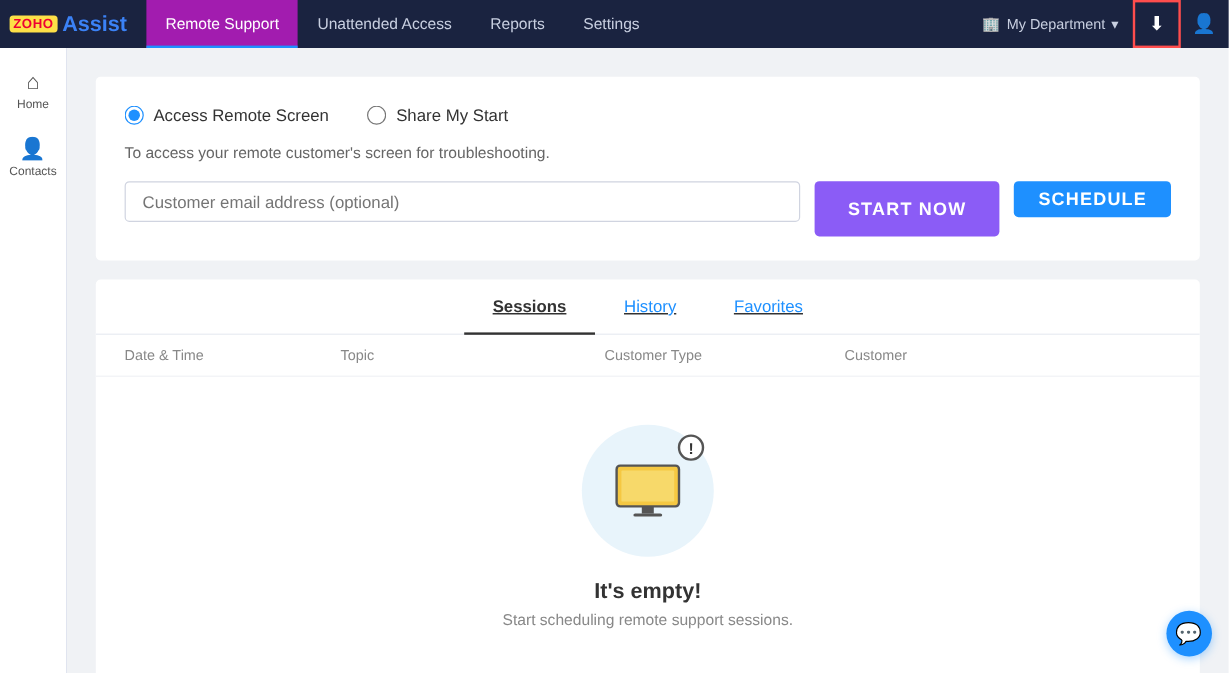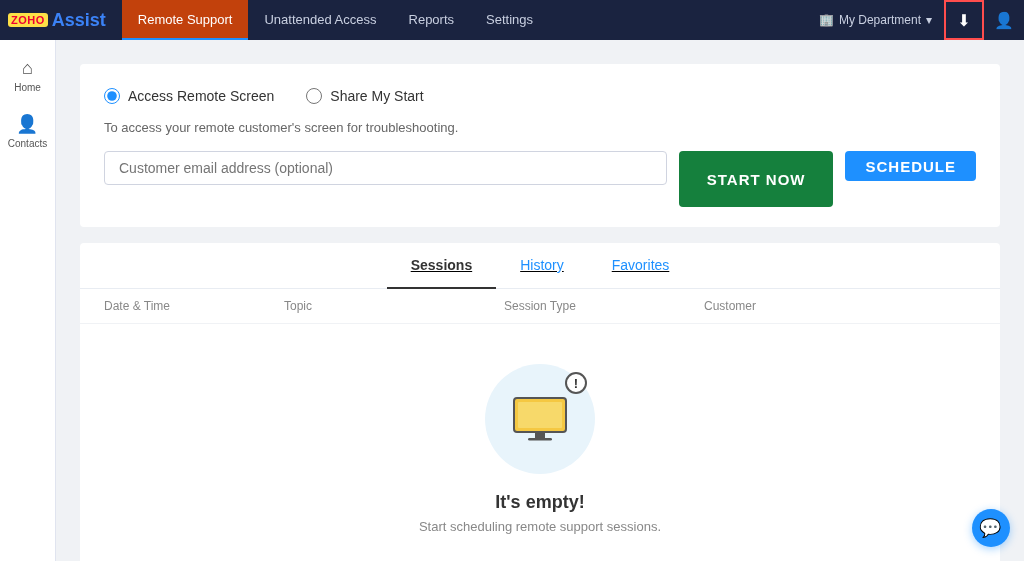"Remote Support" .nav-item.active { background: #c2410c -> #a21caf }
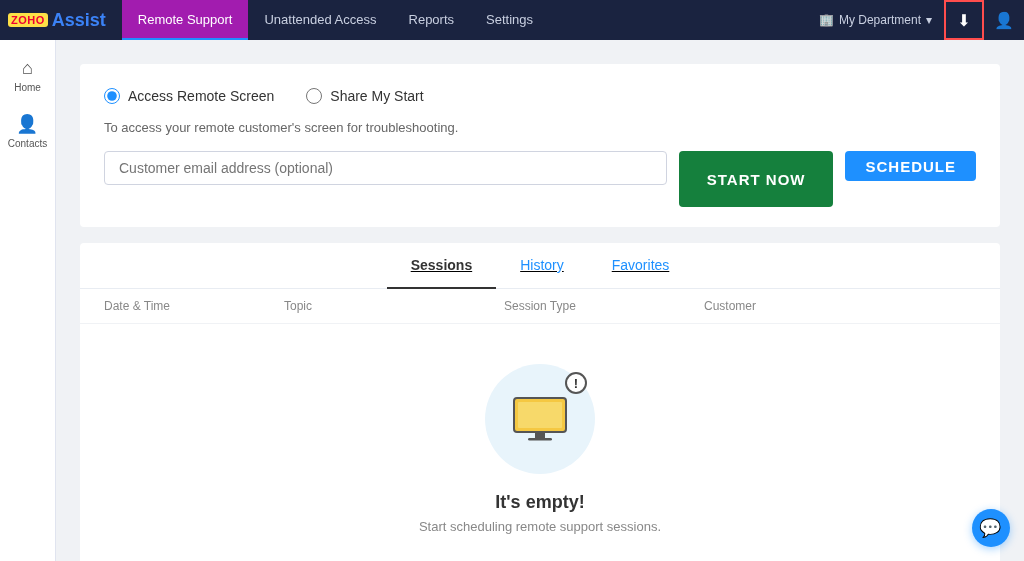"START NOW" .btn-start { background: #15803d -> #8b5cf6; height: 56px -> 46px }
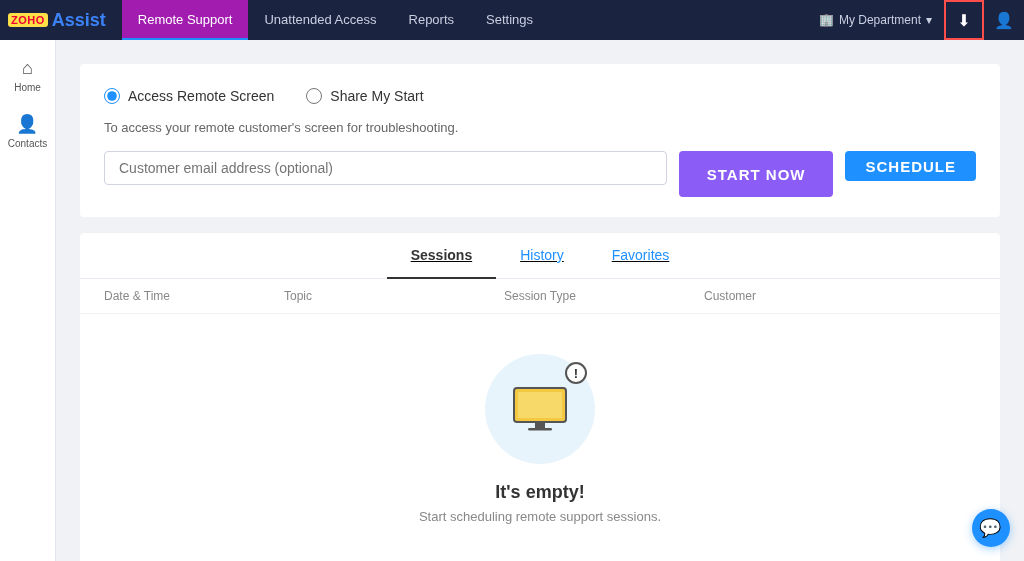"Session Type" span { text: Session -> Customer }
